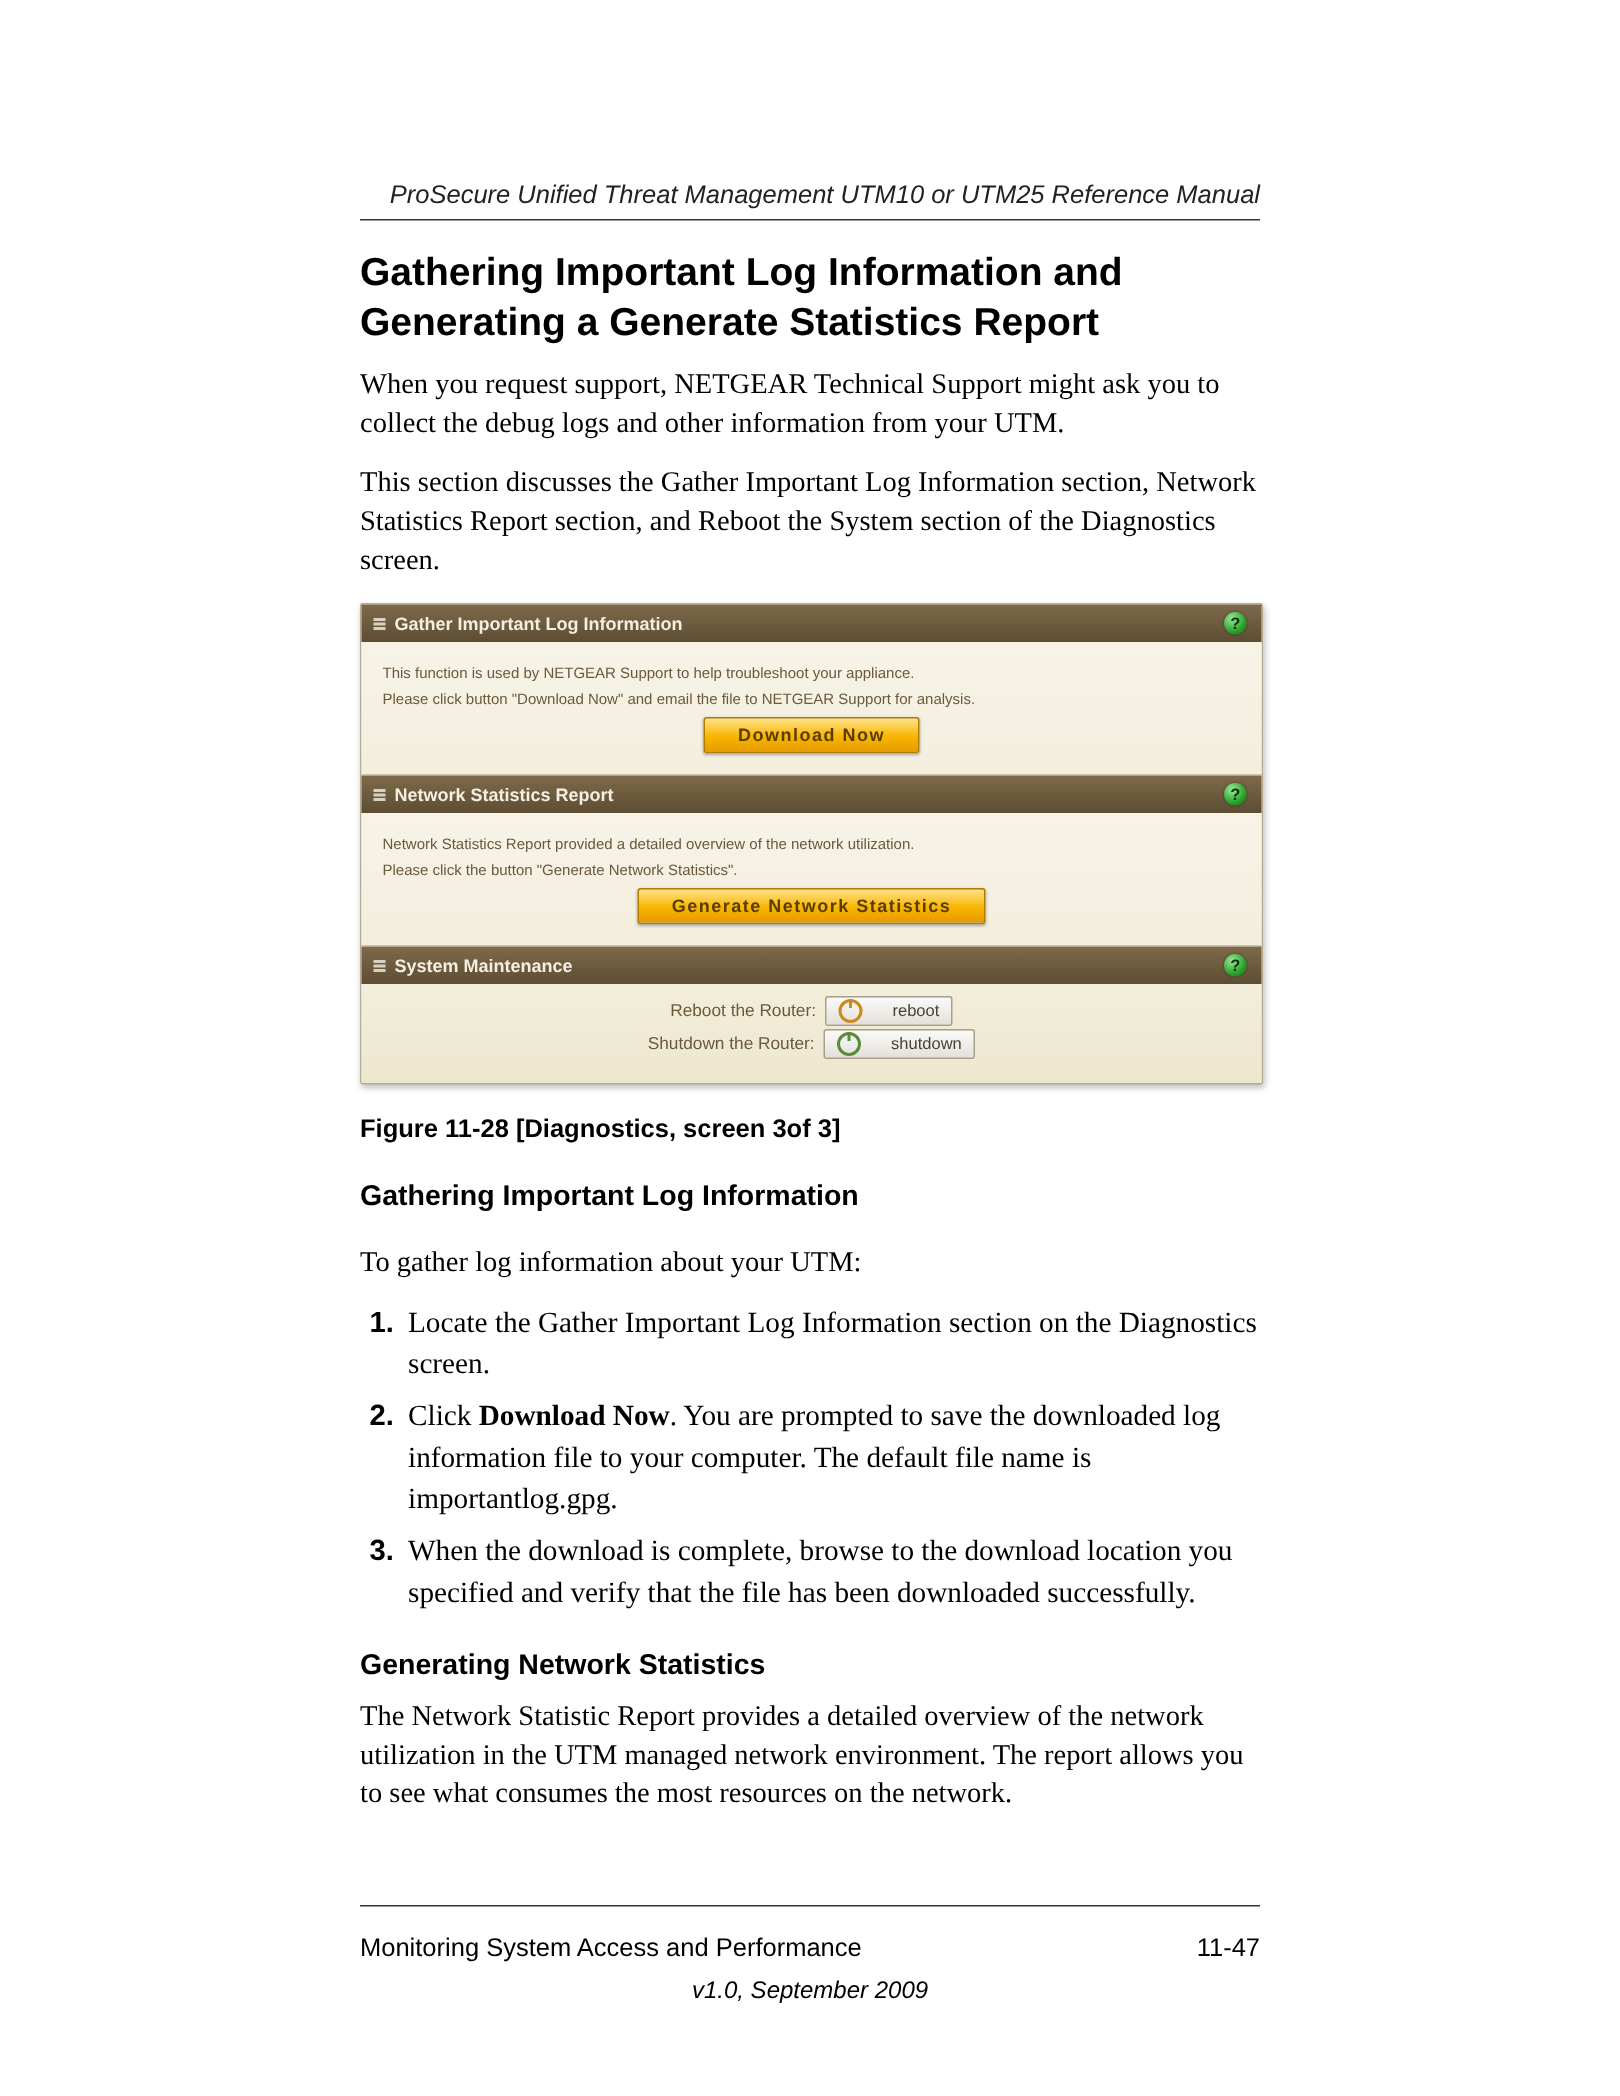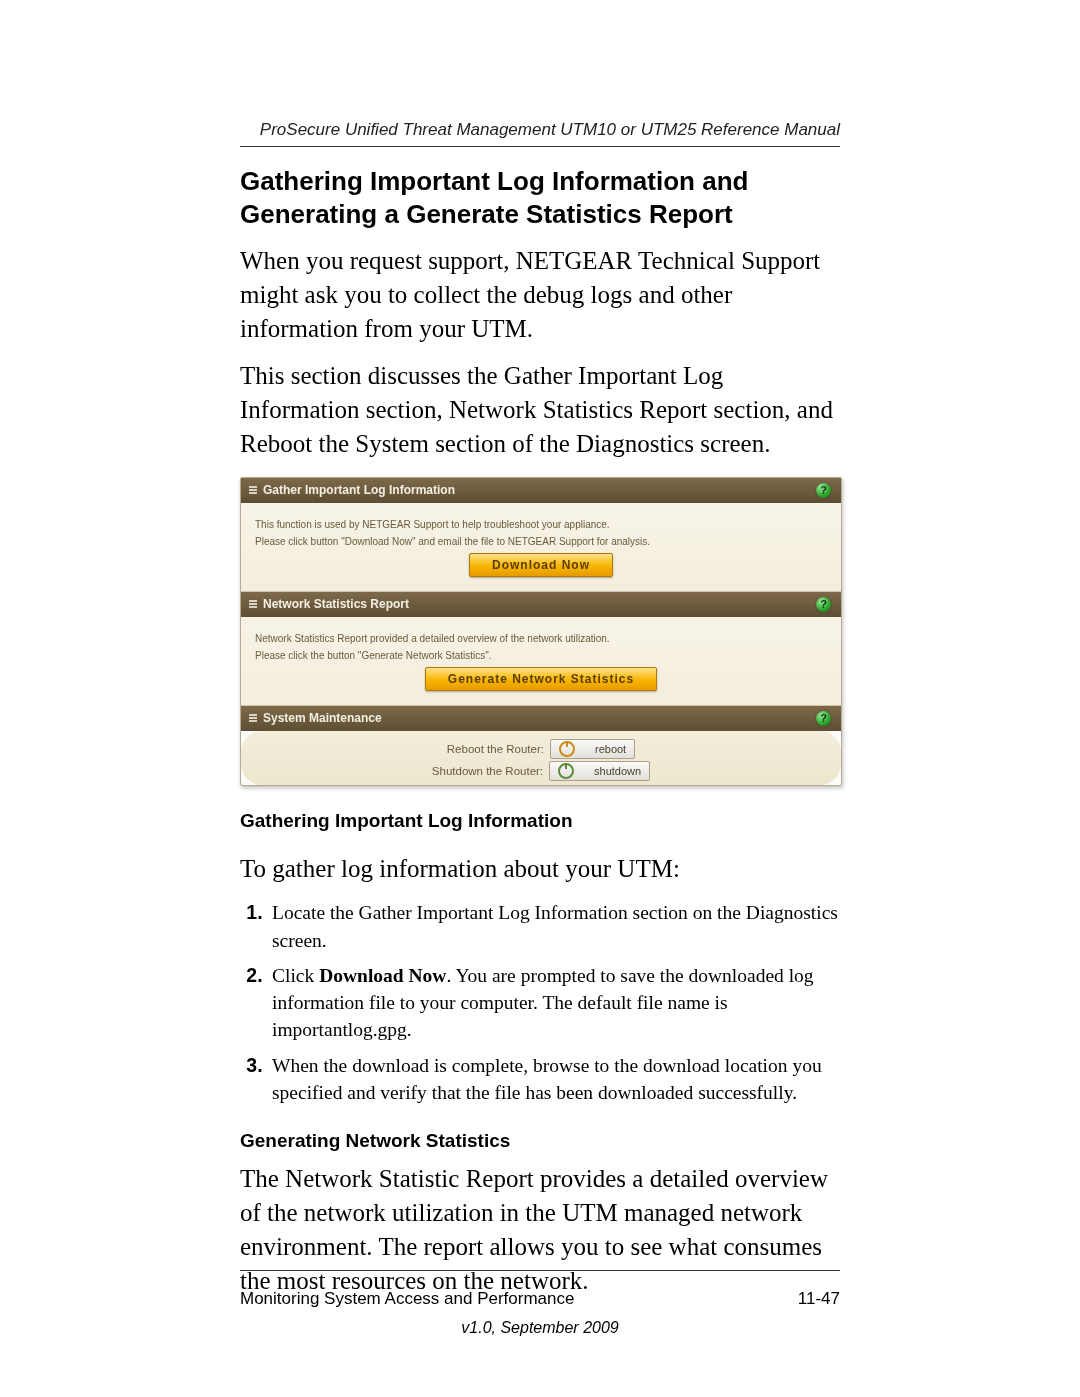"When you request support, NETGEAR" p.body { font-size: 25px -> 19px }
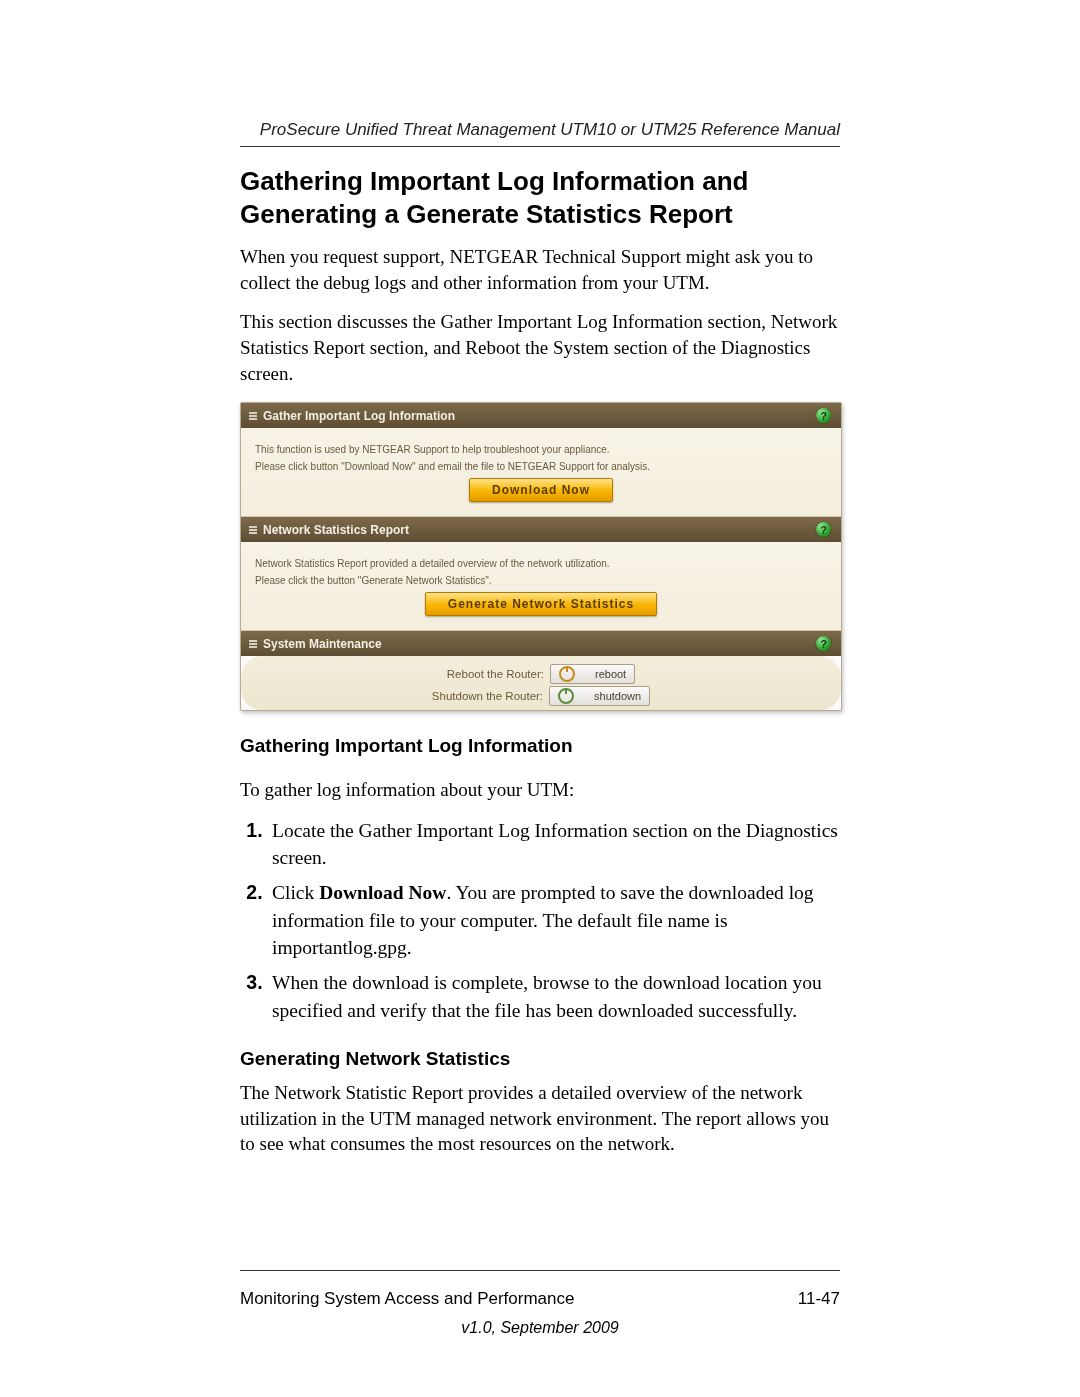"Reboot the Router:" .maint-body { border-radius: 21px -> none; padding: 6px 14px 2px 14px -> 6px 14px 14px 14px }
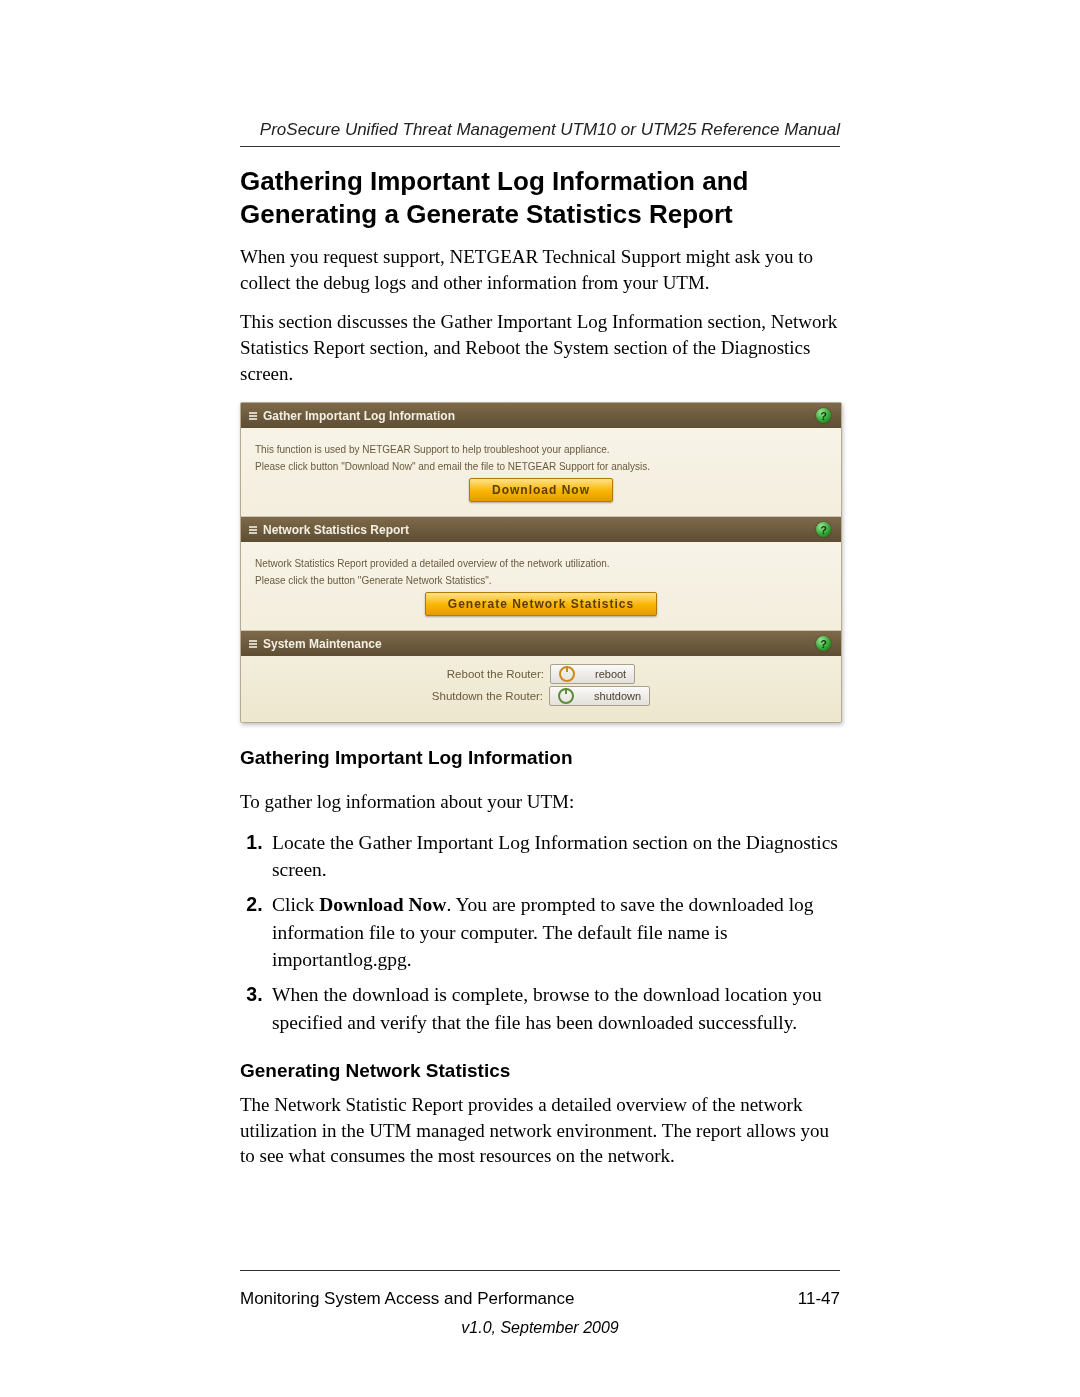"Figure 11-28 [Diagnostics, screen 3of" div.figure-caption { html: none -> <div>Figure 11-28 [Diagnostics, screen 3of 3]</div> }
